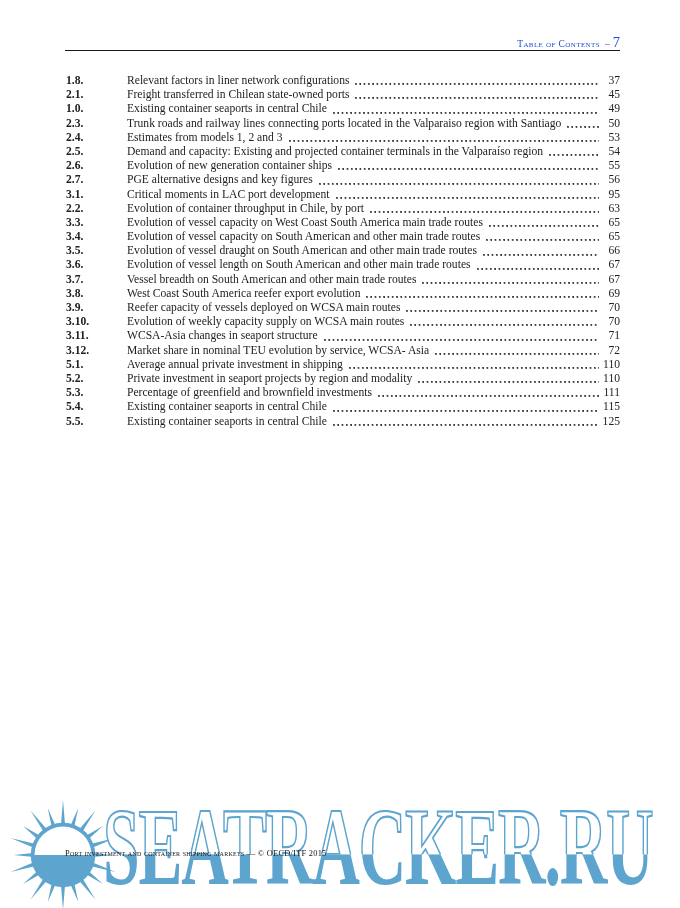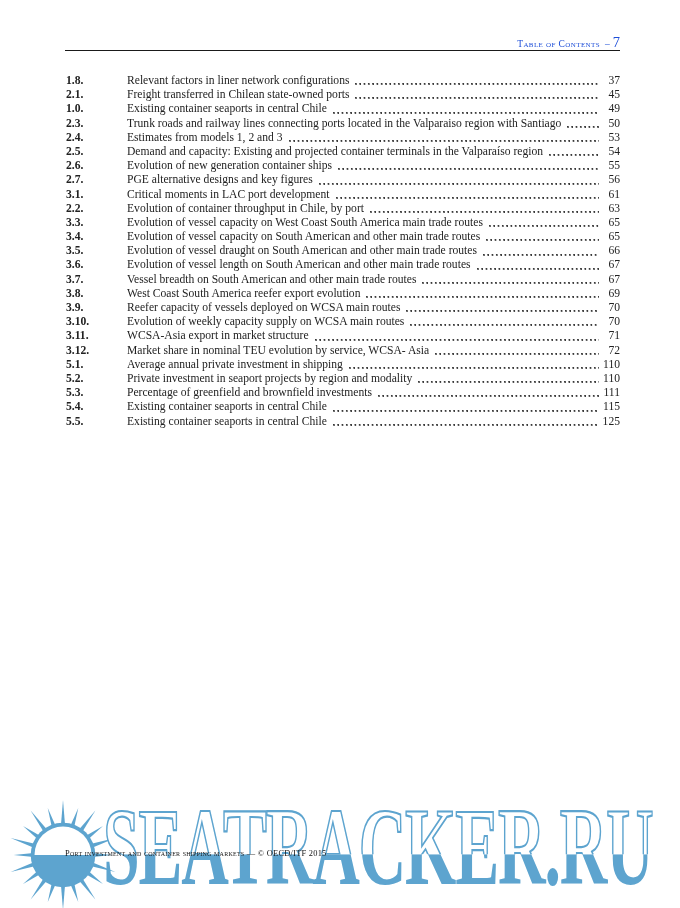"61" span.toc-page { text: 61 -> 95 }
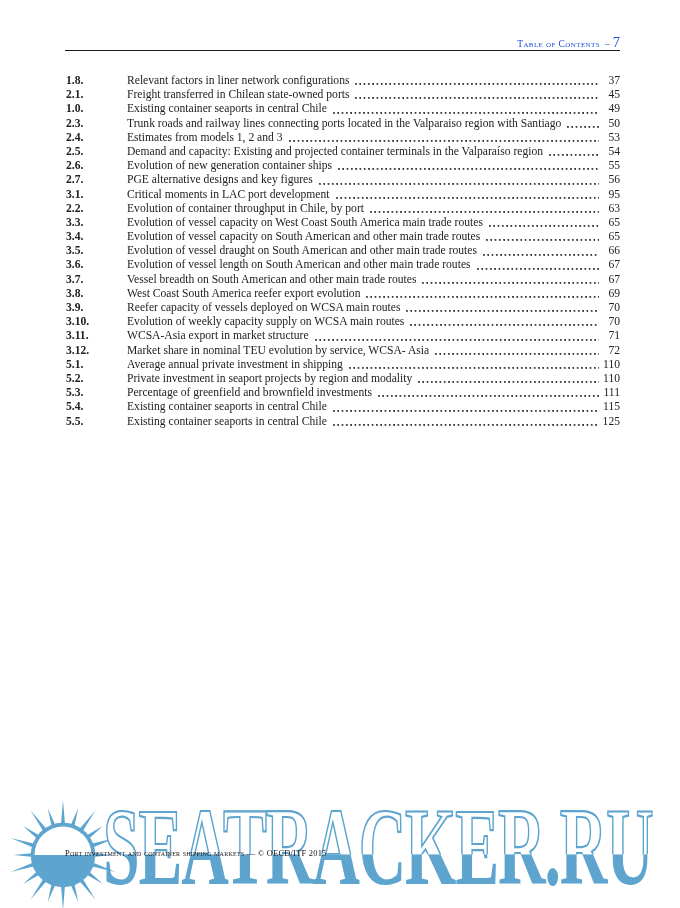"WCSA-Asia export in market structure" span.toc-title { text: export in market -> changes in seaport }
